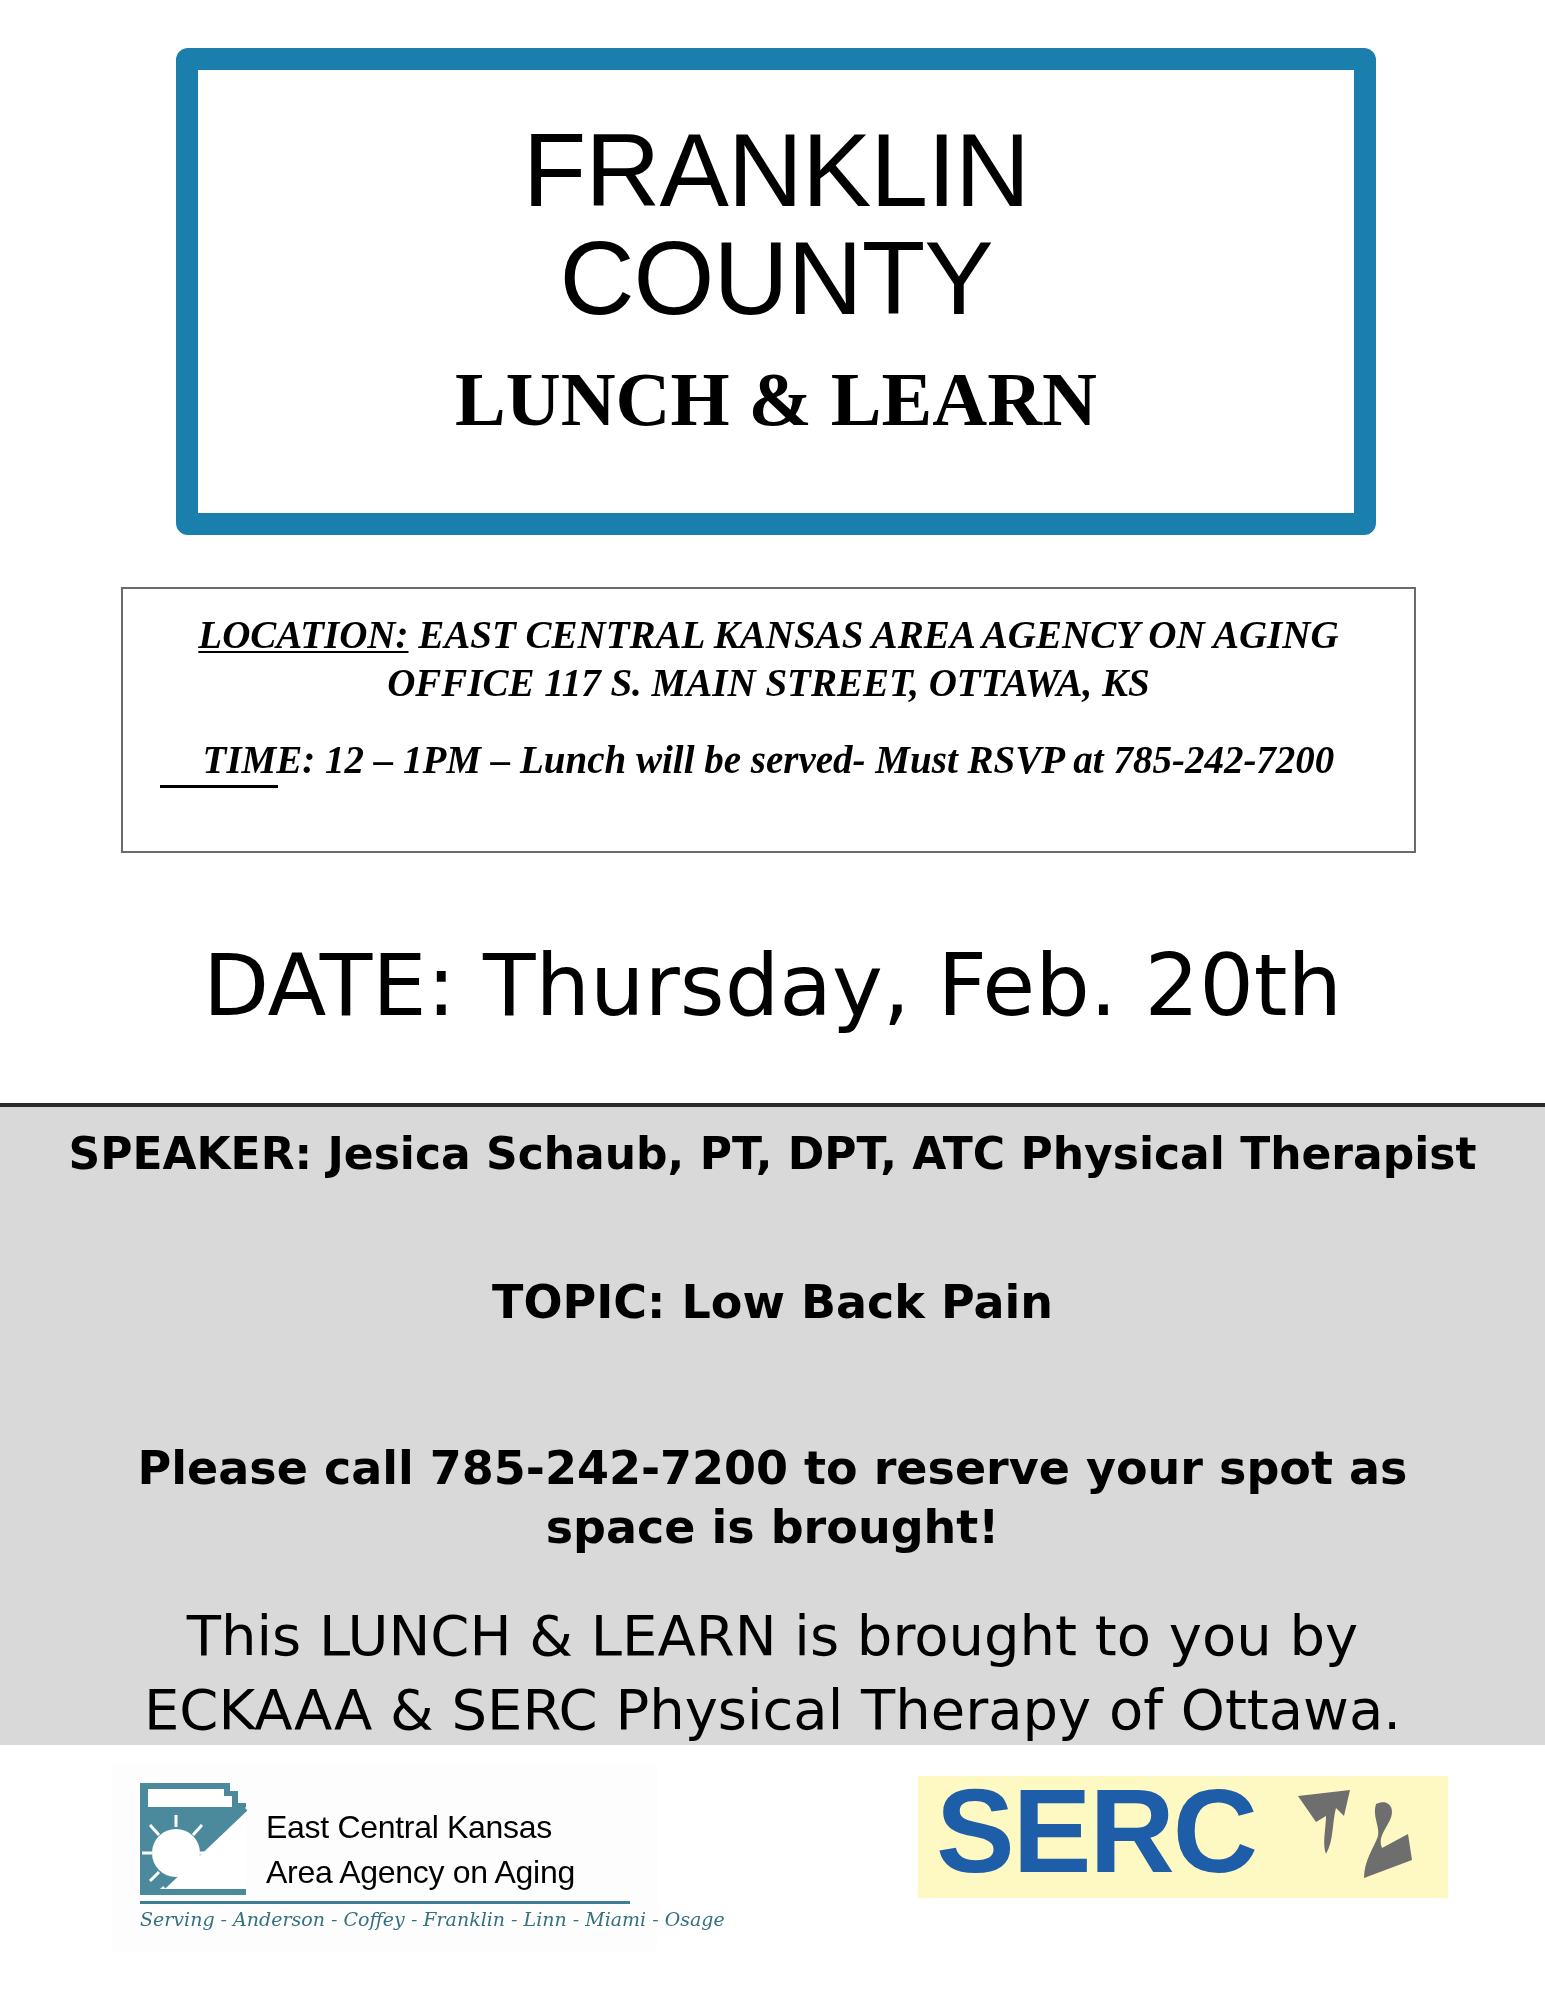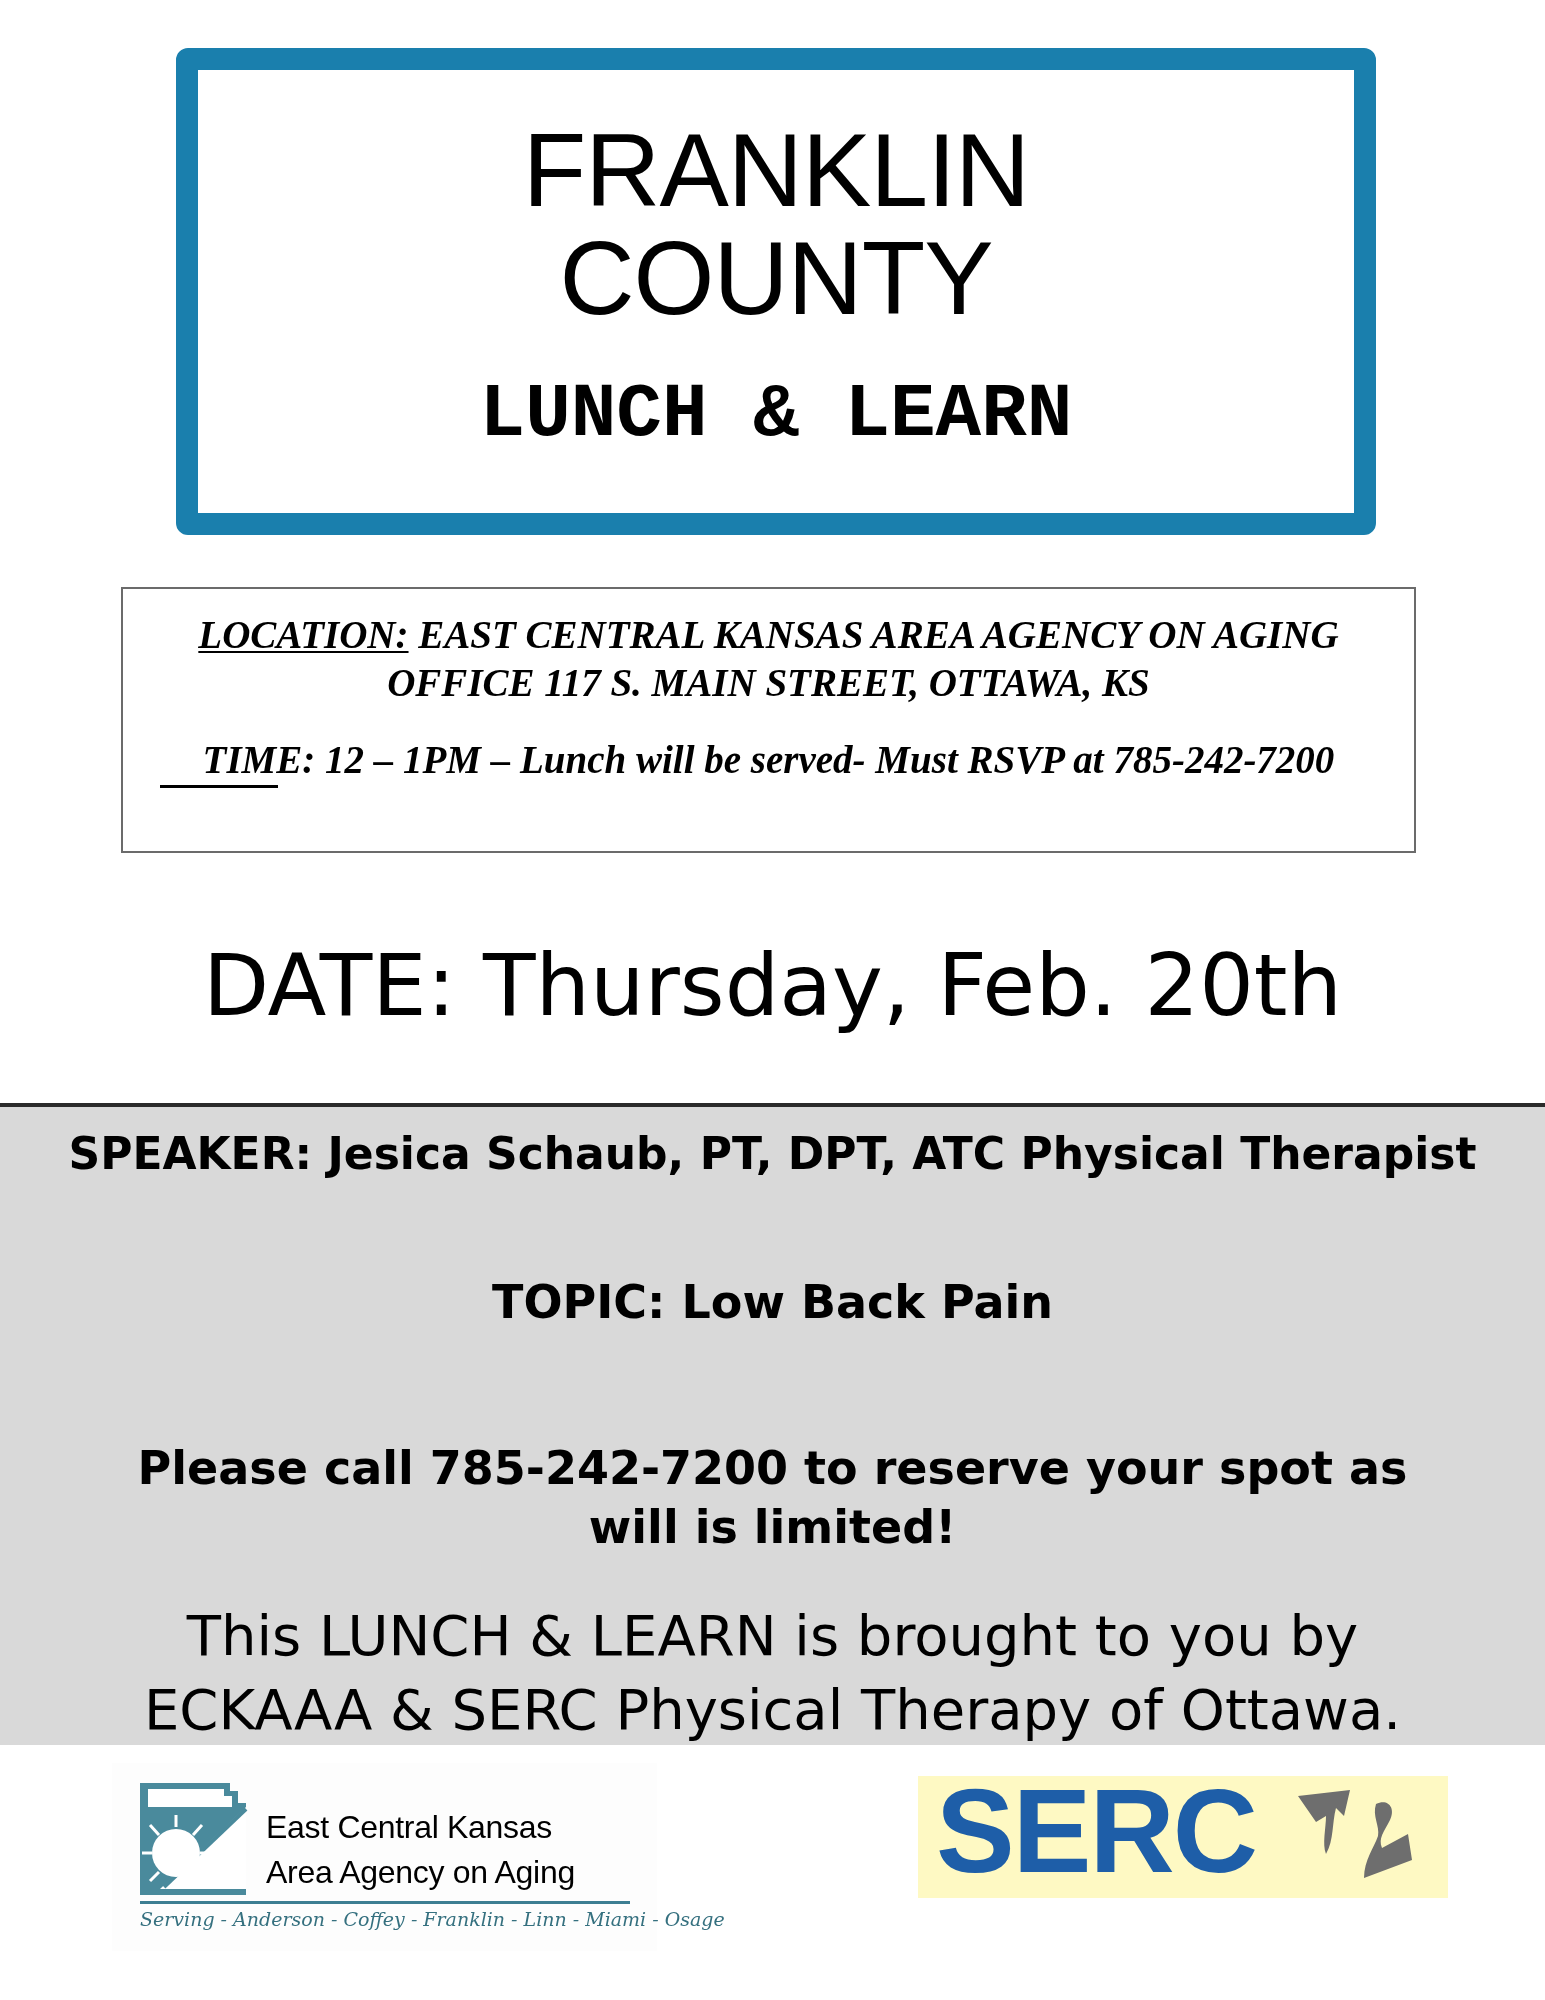"LUNCH & LEARN" .subtitle-line { font-family: Liberation Mono, monospace -> Liberation Serif, serif; margin-top: 47px -> 31px }
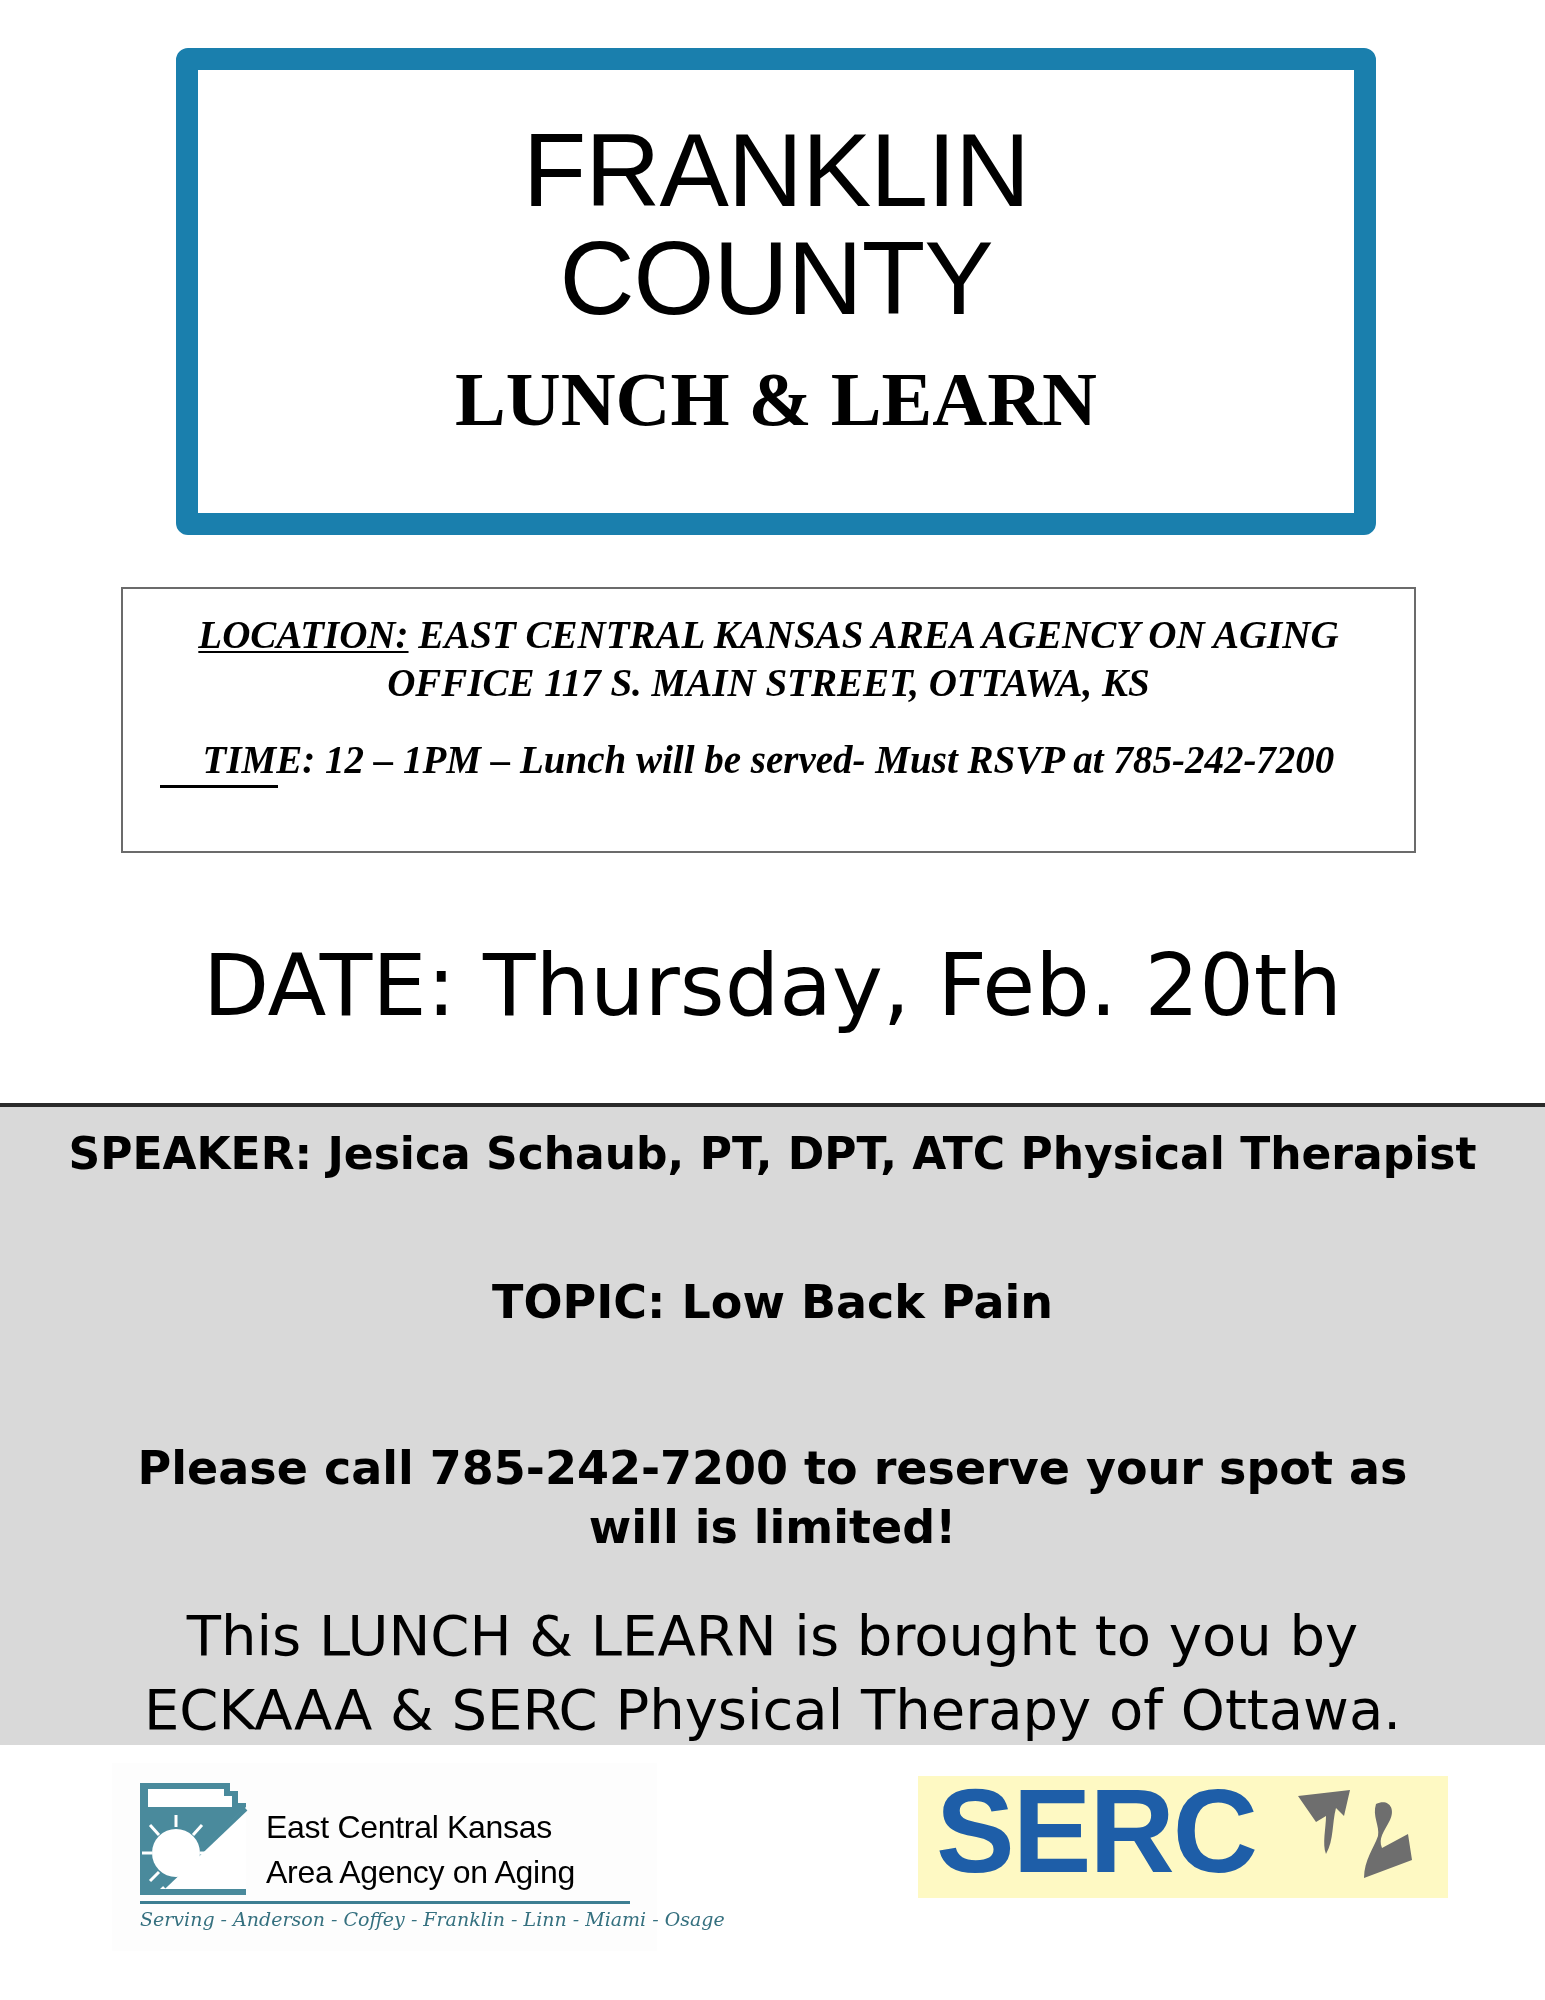"will is limited!" div { text: will is limited -> space is brought }
